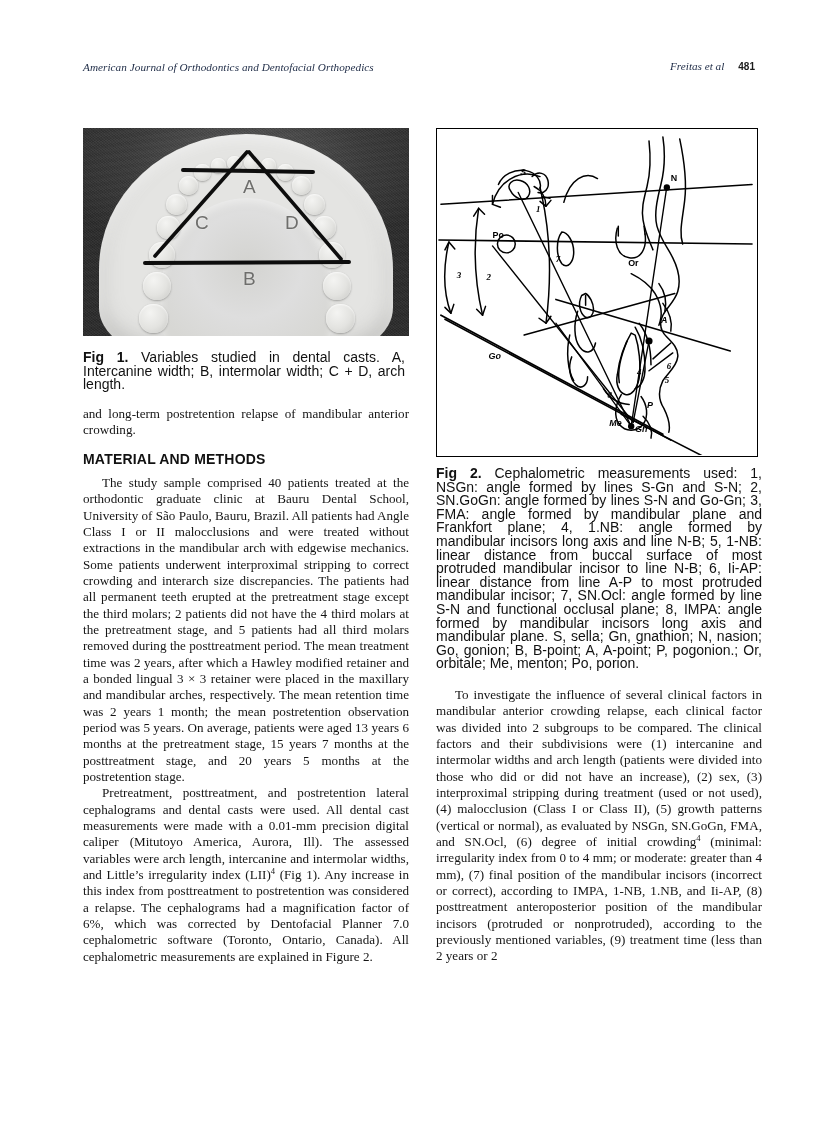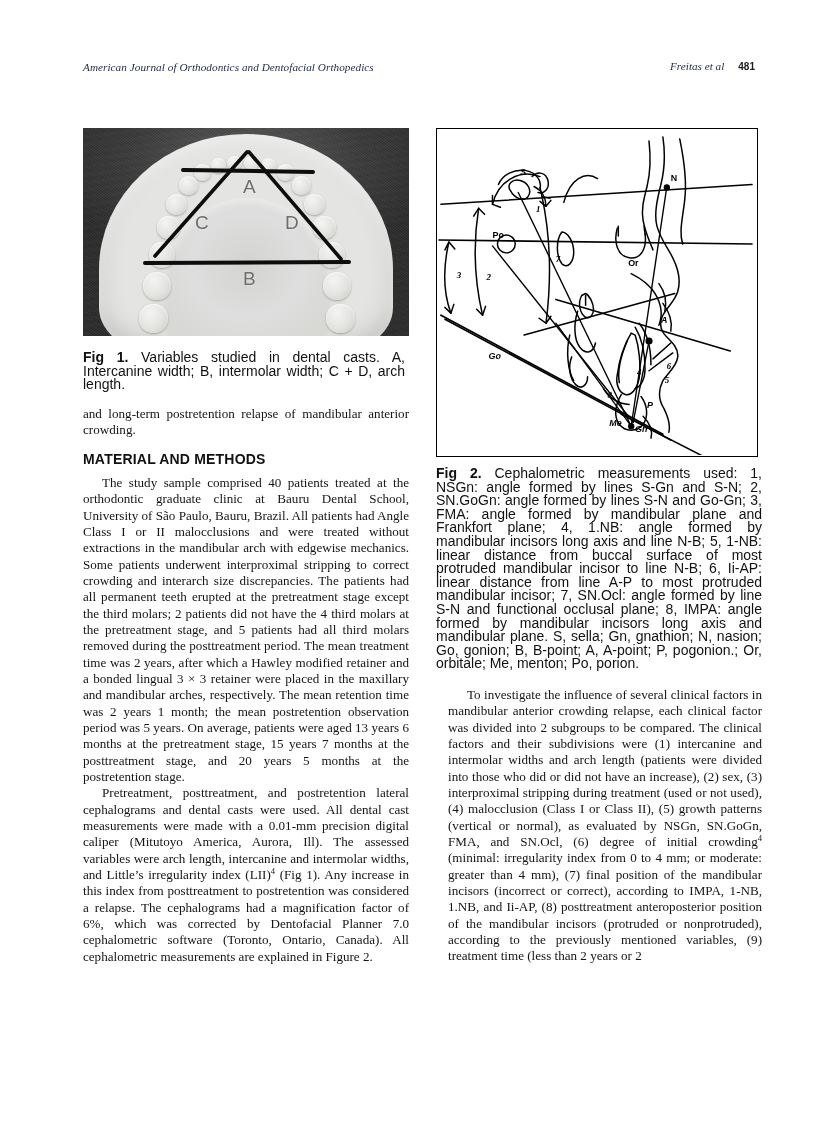"To investigate the influence of" div.body { margin-left: 12px -> none }
